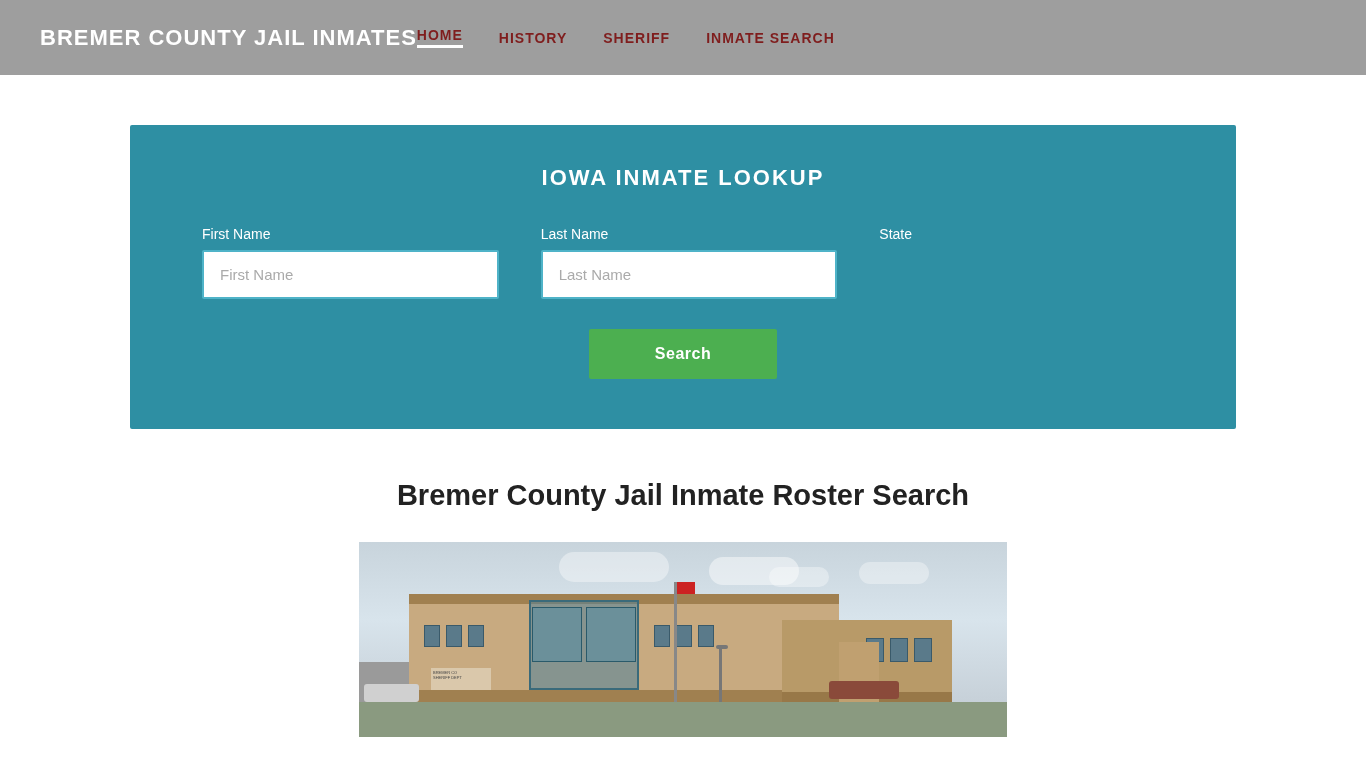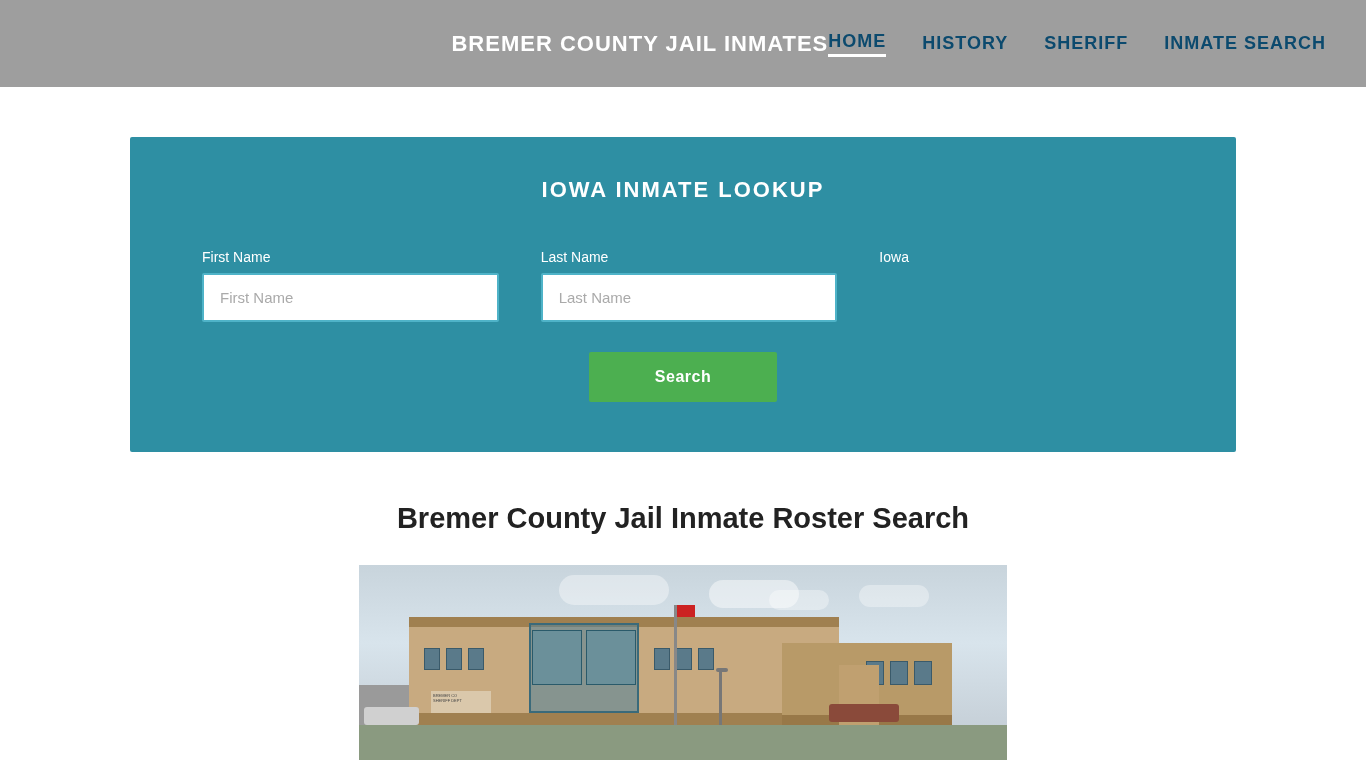"BREMER COUNTY JAIL INMATES" .header { height: 87px -> 75px; justify-content: flex-end -> flex-start }
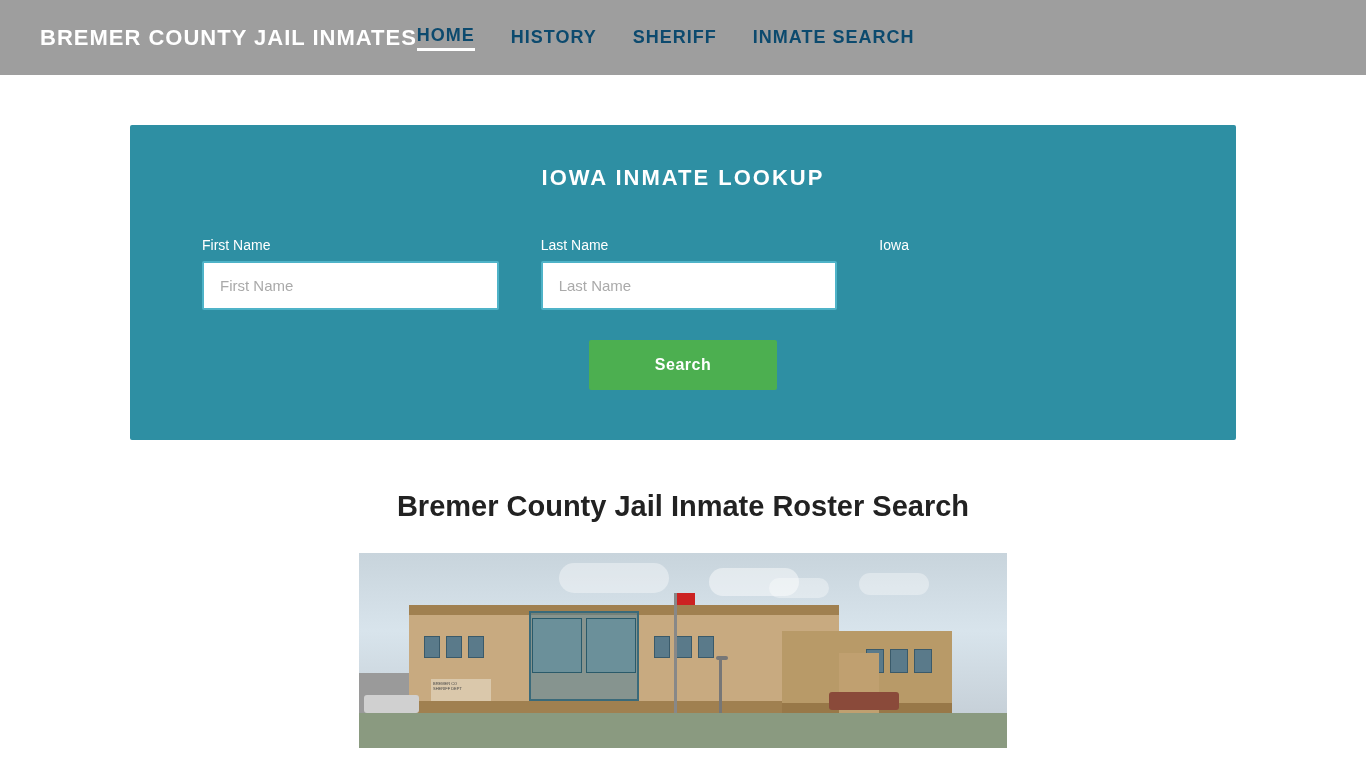"HOME" .nav-item { color: #0c4a6e -> #7f1d1d; font-size: 18px -> 14px }
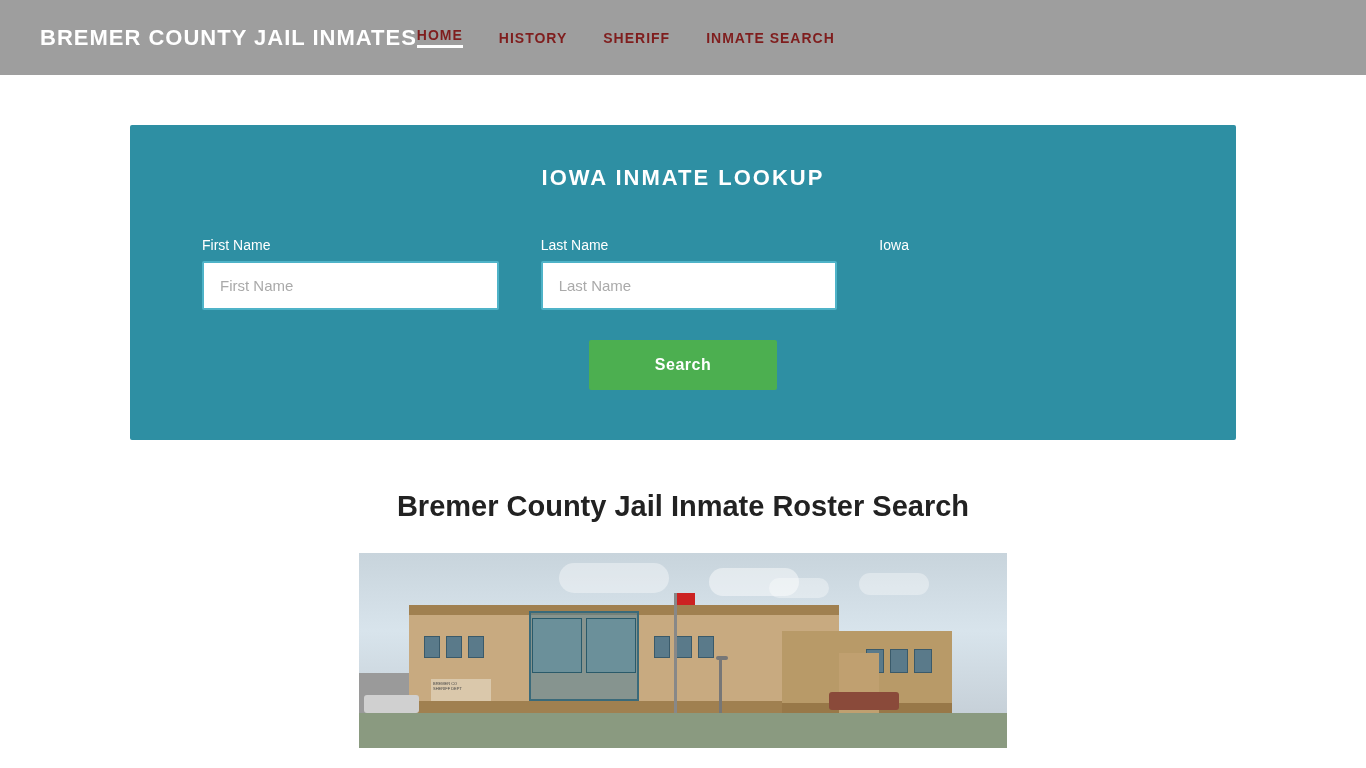"IOWA INMATE LOOKUP" .search-title { margin-bottom: 46px -> 35px }
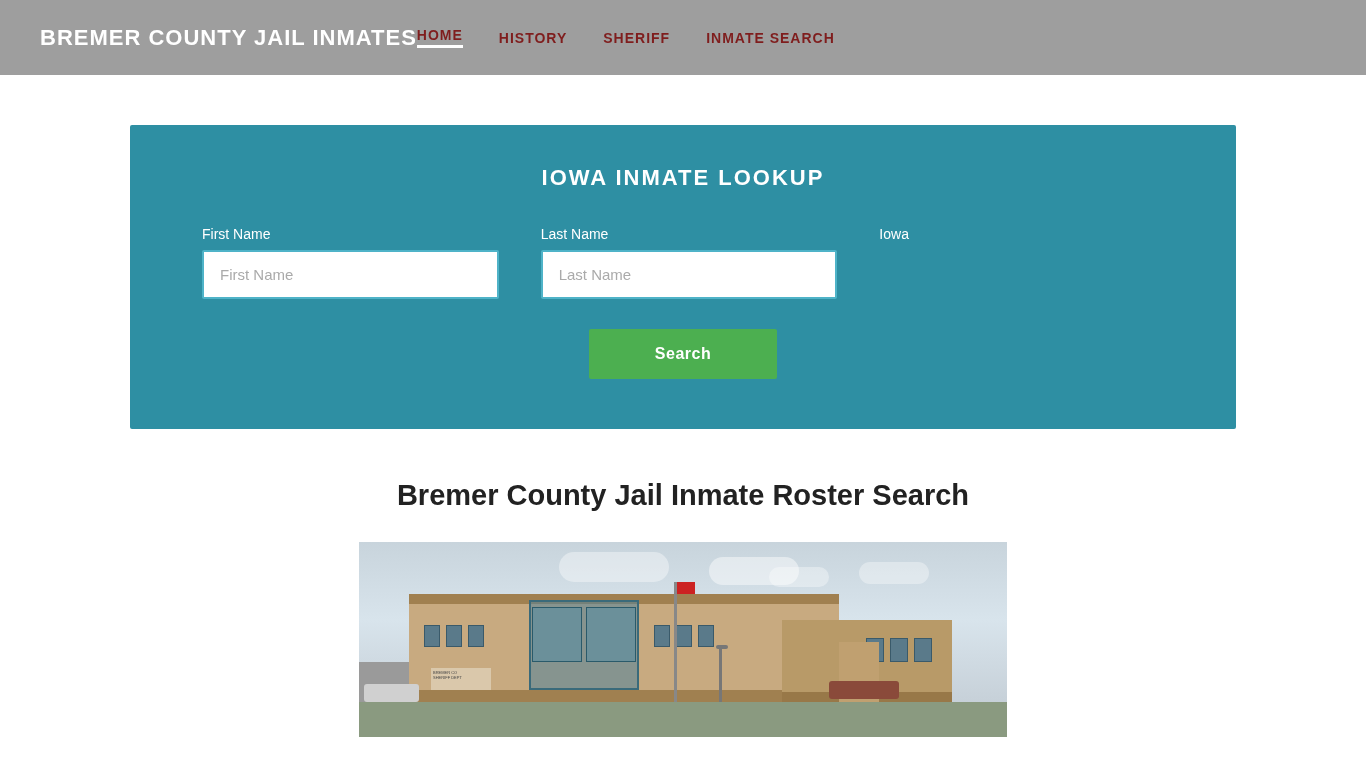"Iowa" label.field-label { text: Iowa -> State }
